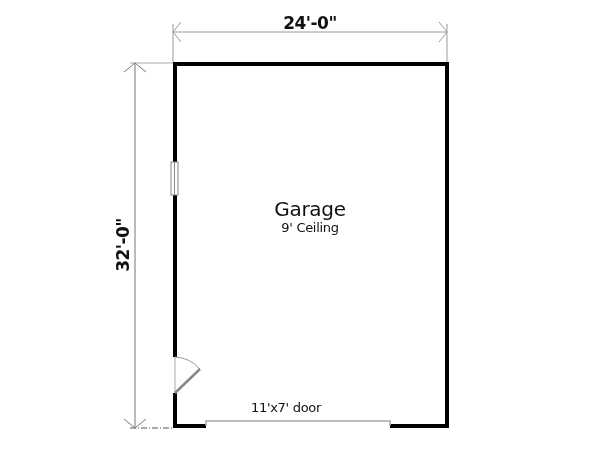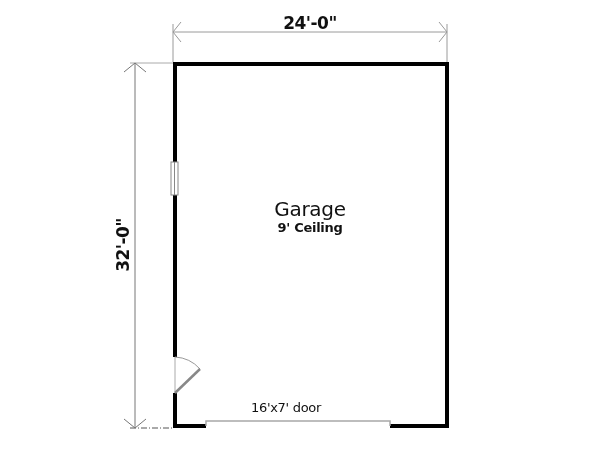"9' Ceiling" .room-sub { font-weight: bold -> none }
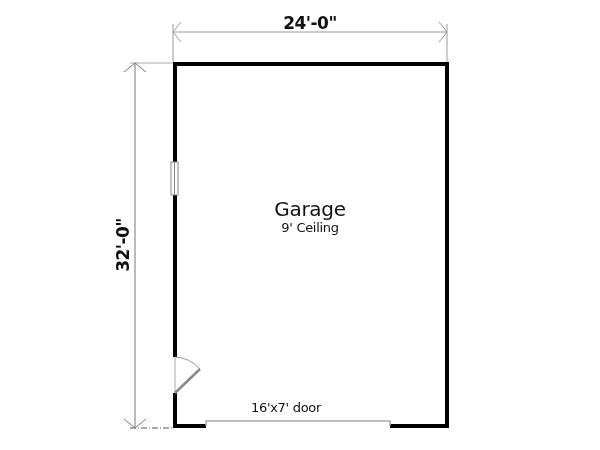"16'x7' door" div.lbl { text: 16'x7' -> 11'x7' }
